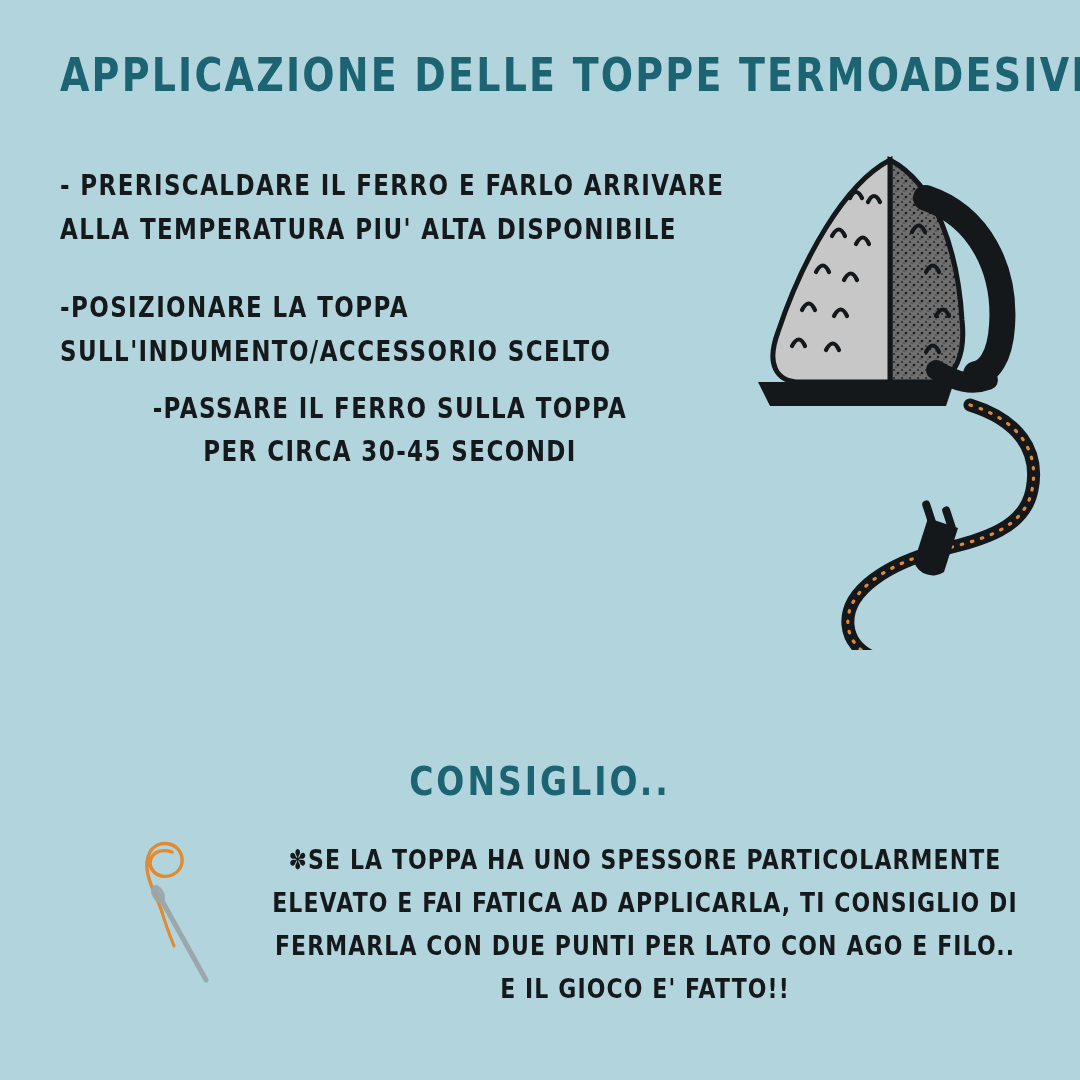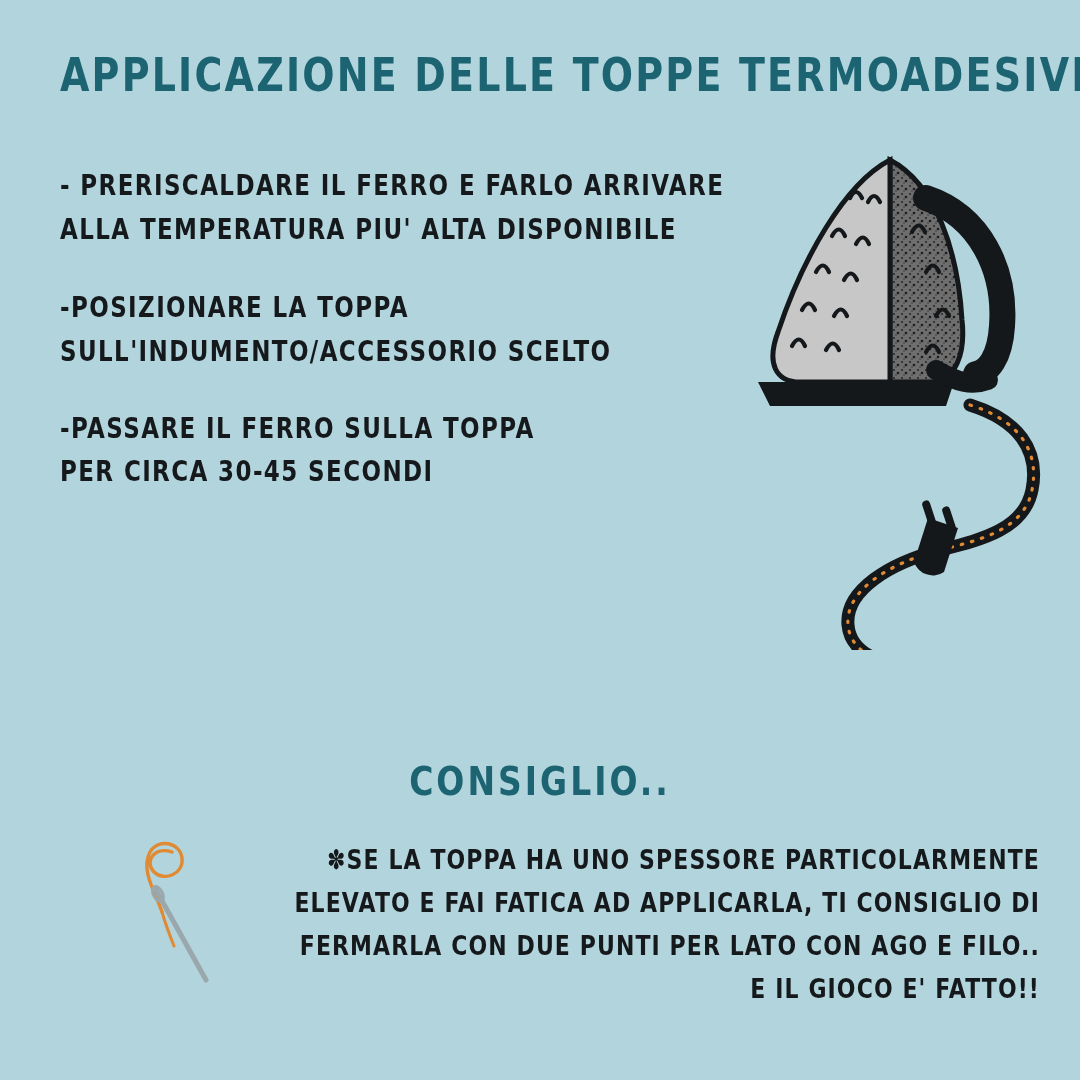"-POSIZIONARE LA TOPPA" .step-gap-2 { margin-bottom: 44px -> 24px }
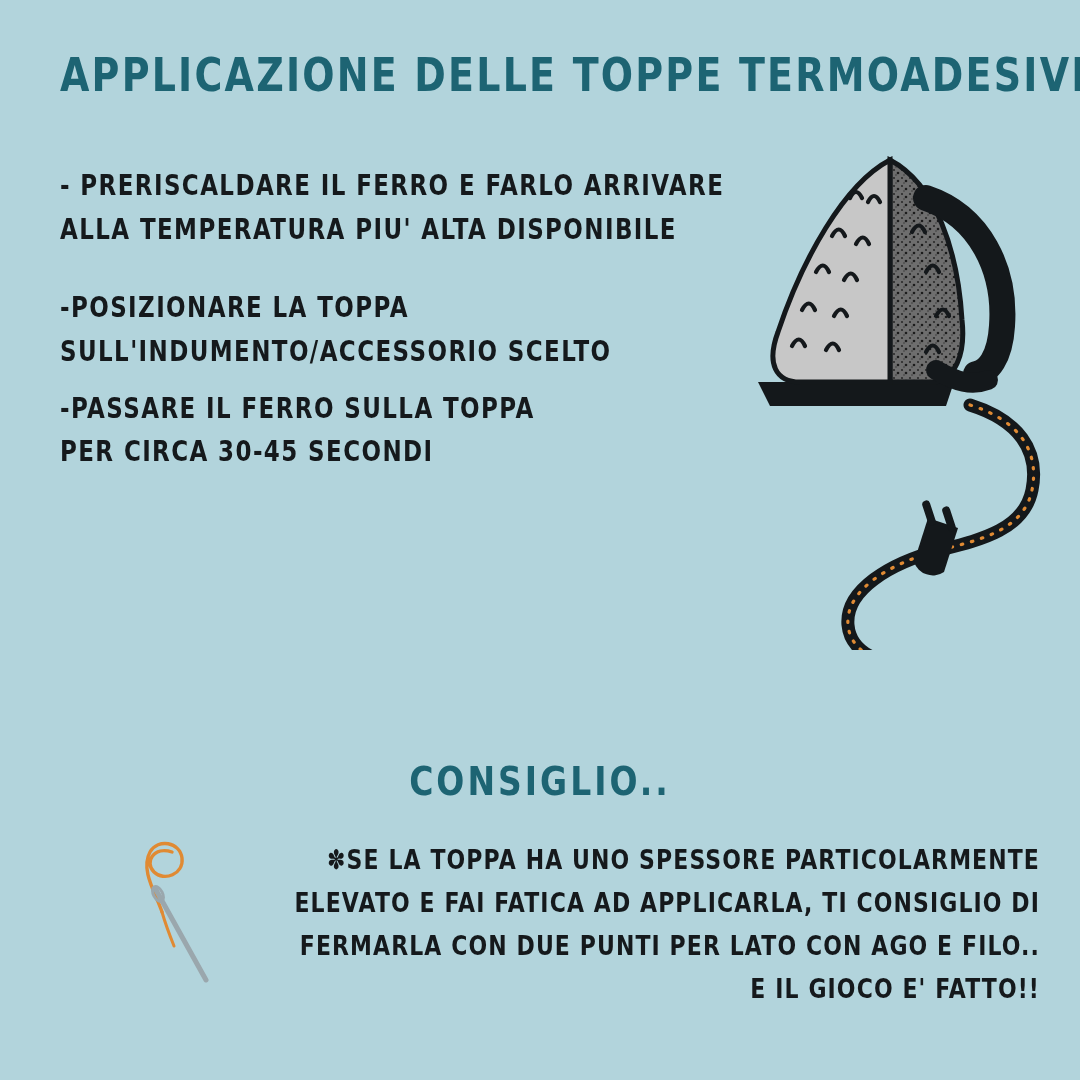"-PASSARE IL FERRO SULLA TOPPA" .step-gap-3 { text-align: none -> center }
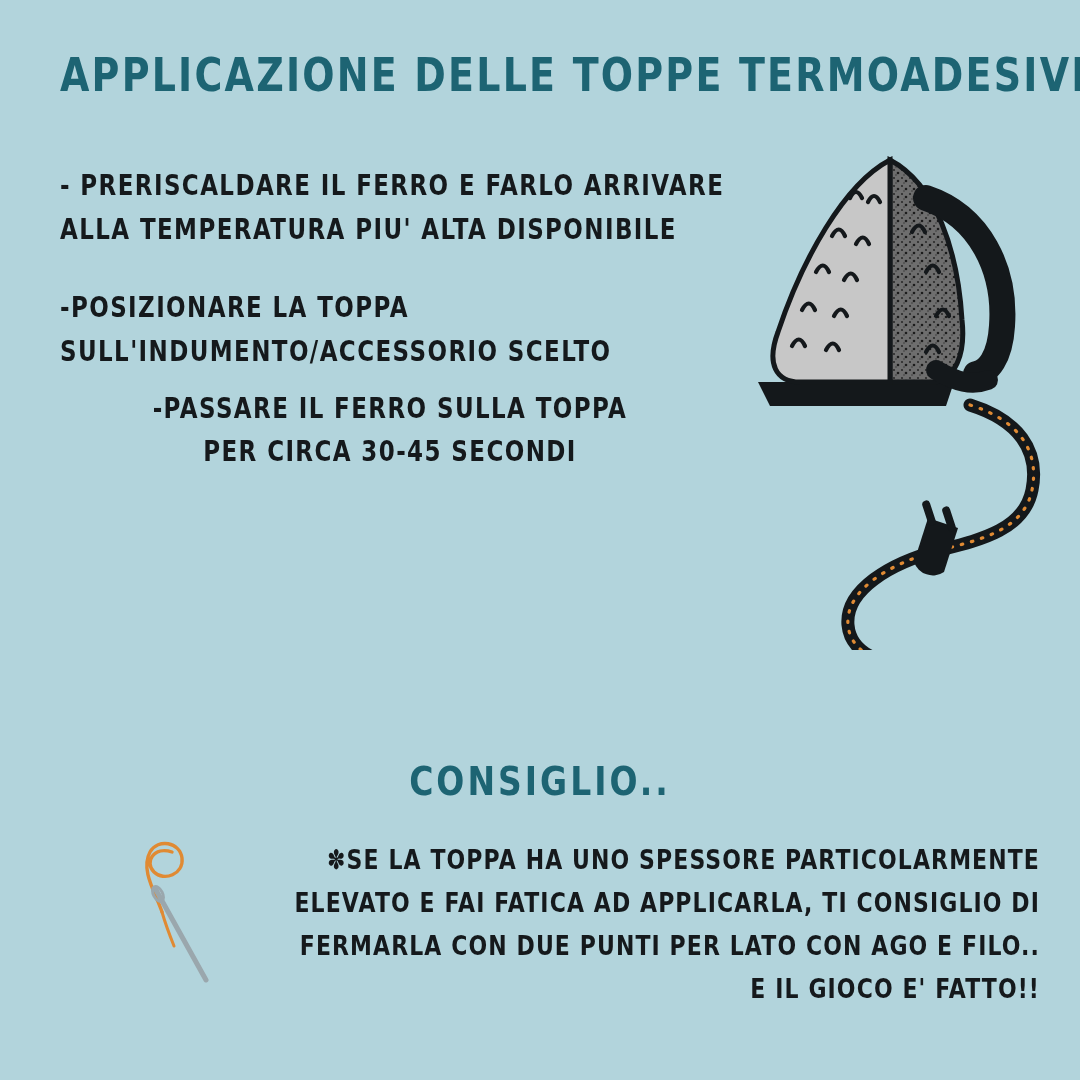"✽SE LA TOPPA HA UNO" .tip { text-align: right -> center }
